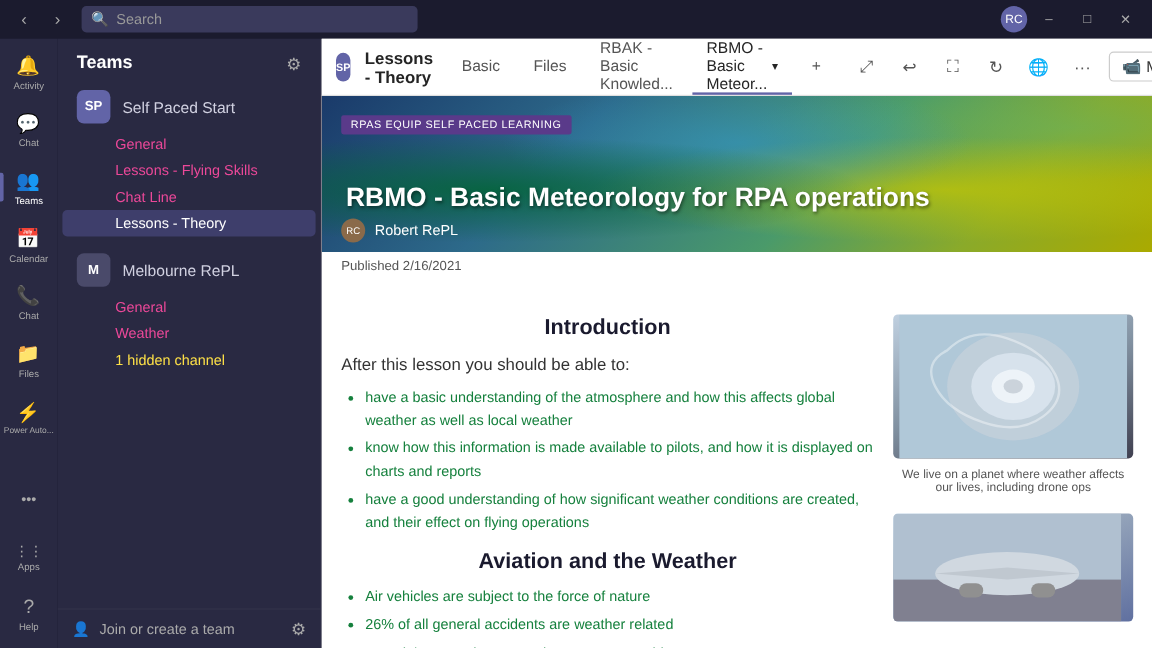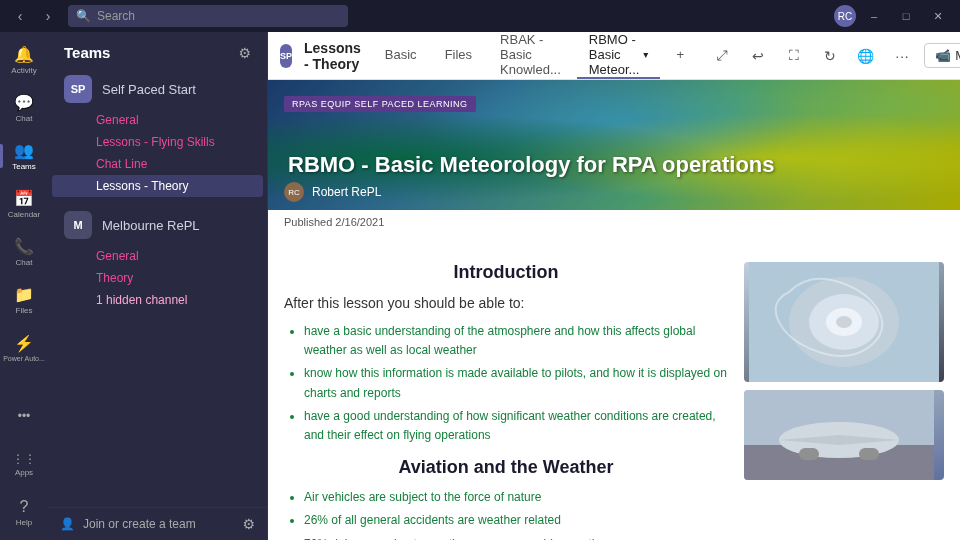"Theory" div.channel-item { text: Theory -> Weather }
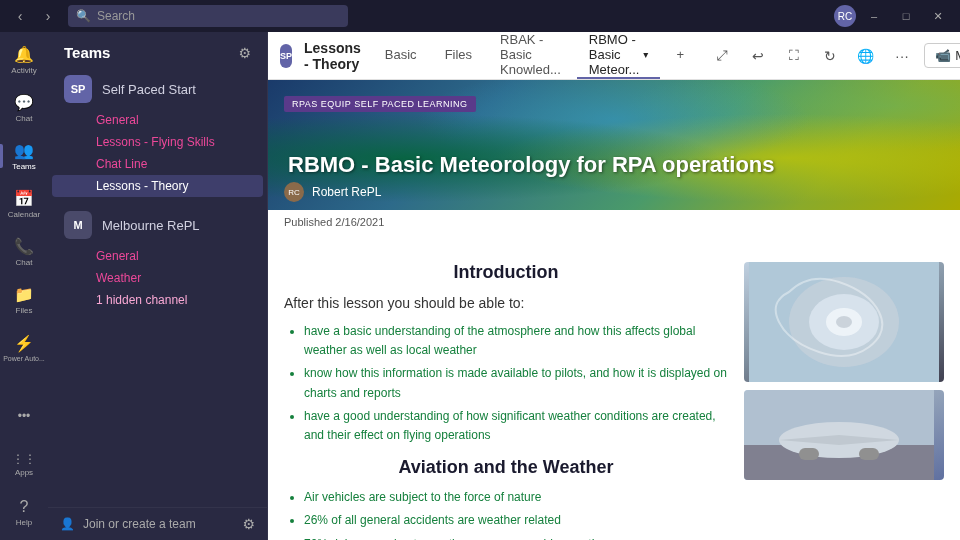"1 hidden channel" .channel-item.hidden { color: #f9a8d4 -> #fde047 }
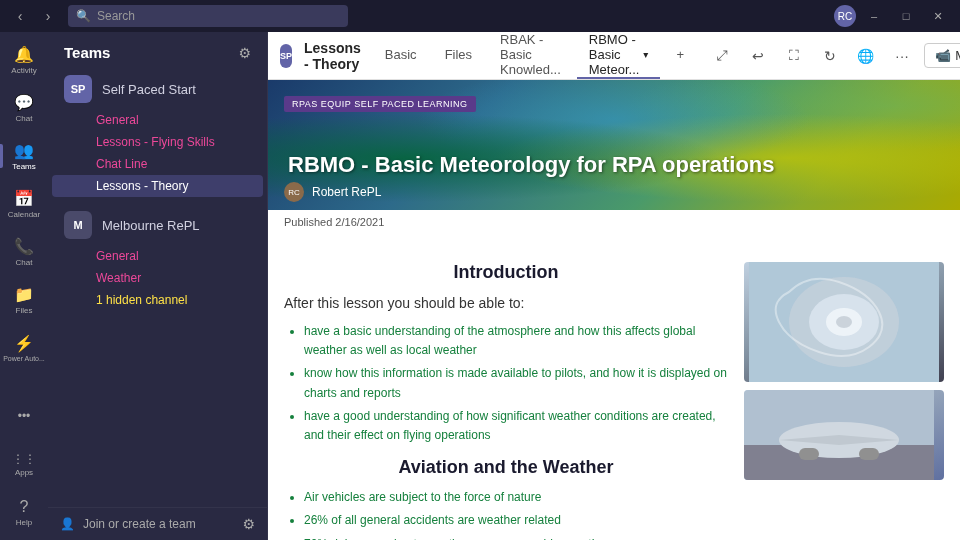"We live on a planet" p.sidebar-img-caption { html: none -> <p>We live on a planet where weather affects our lives, including drone ops</p> }
